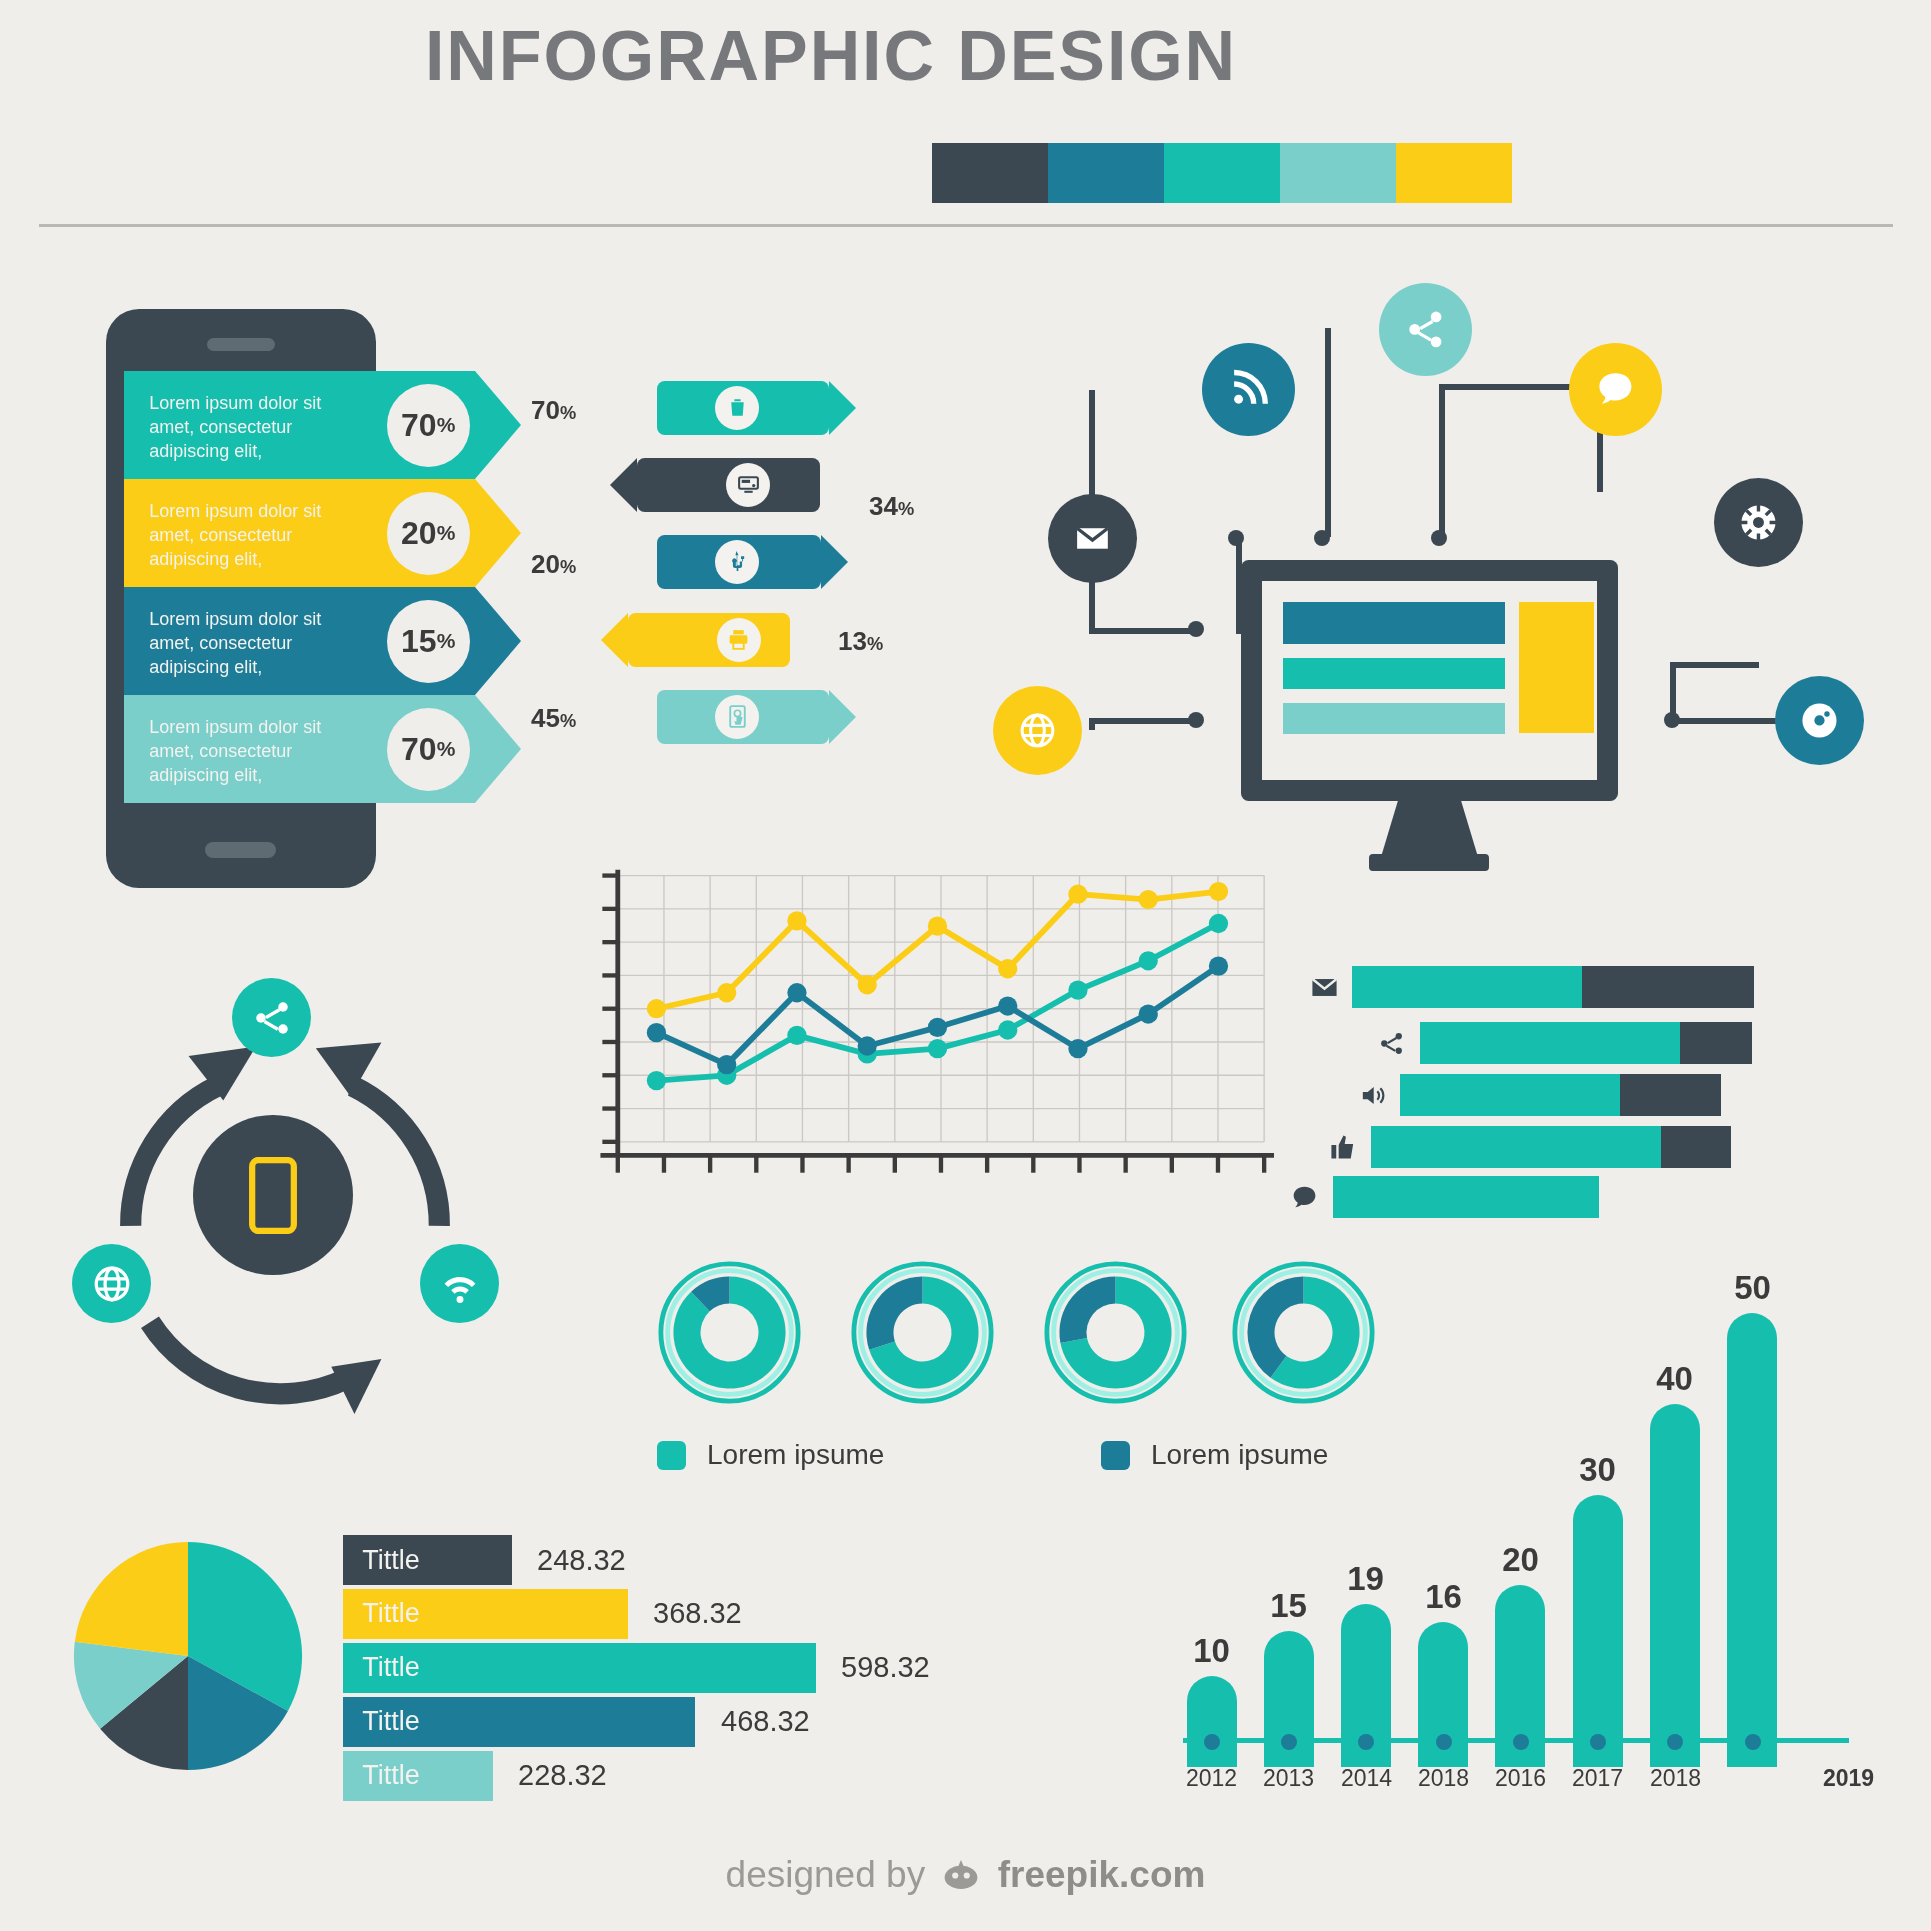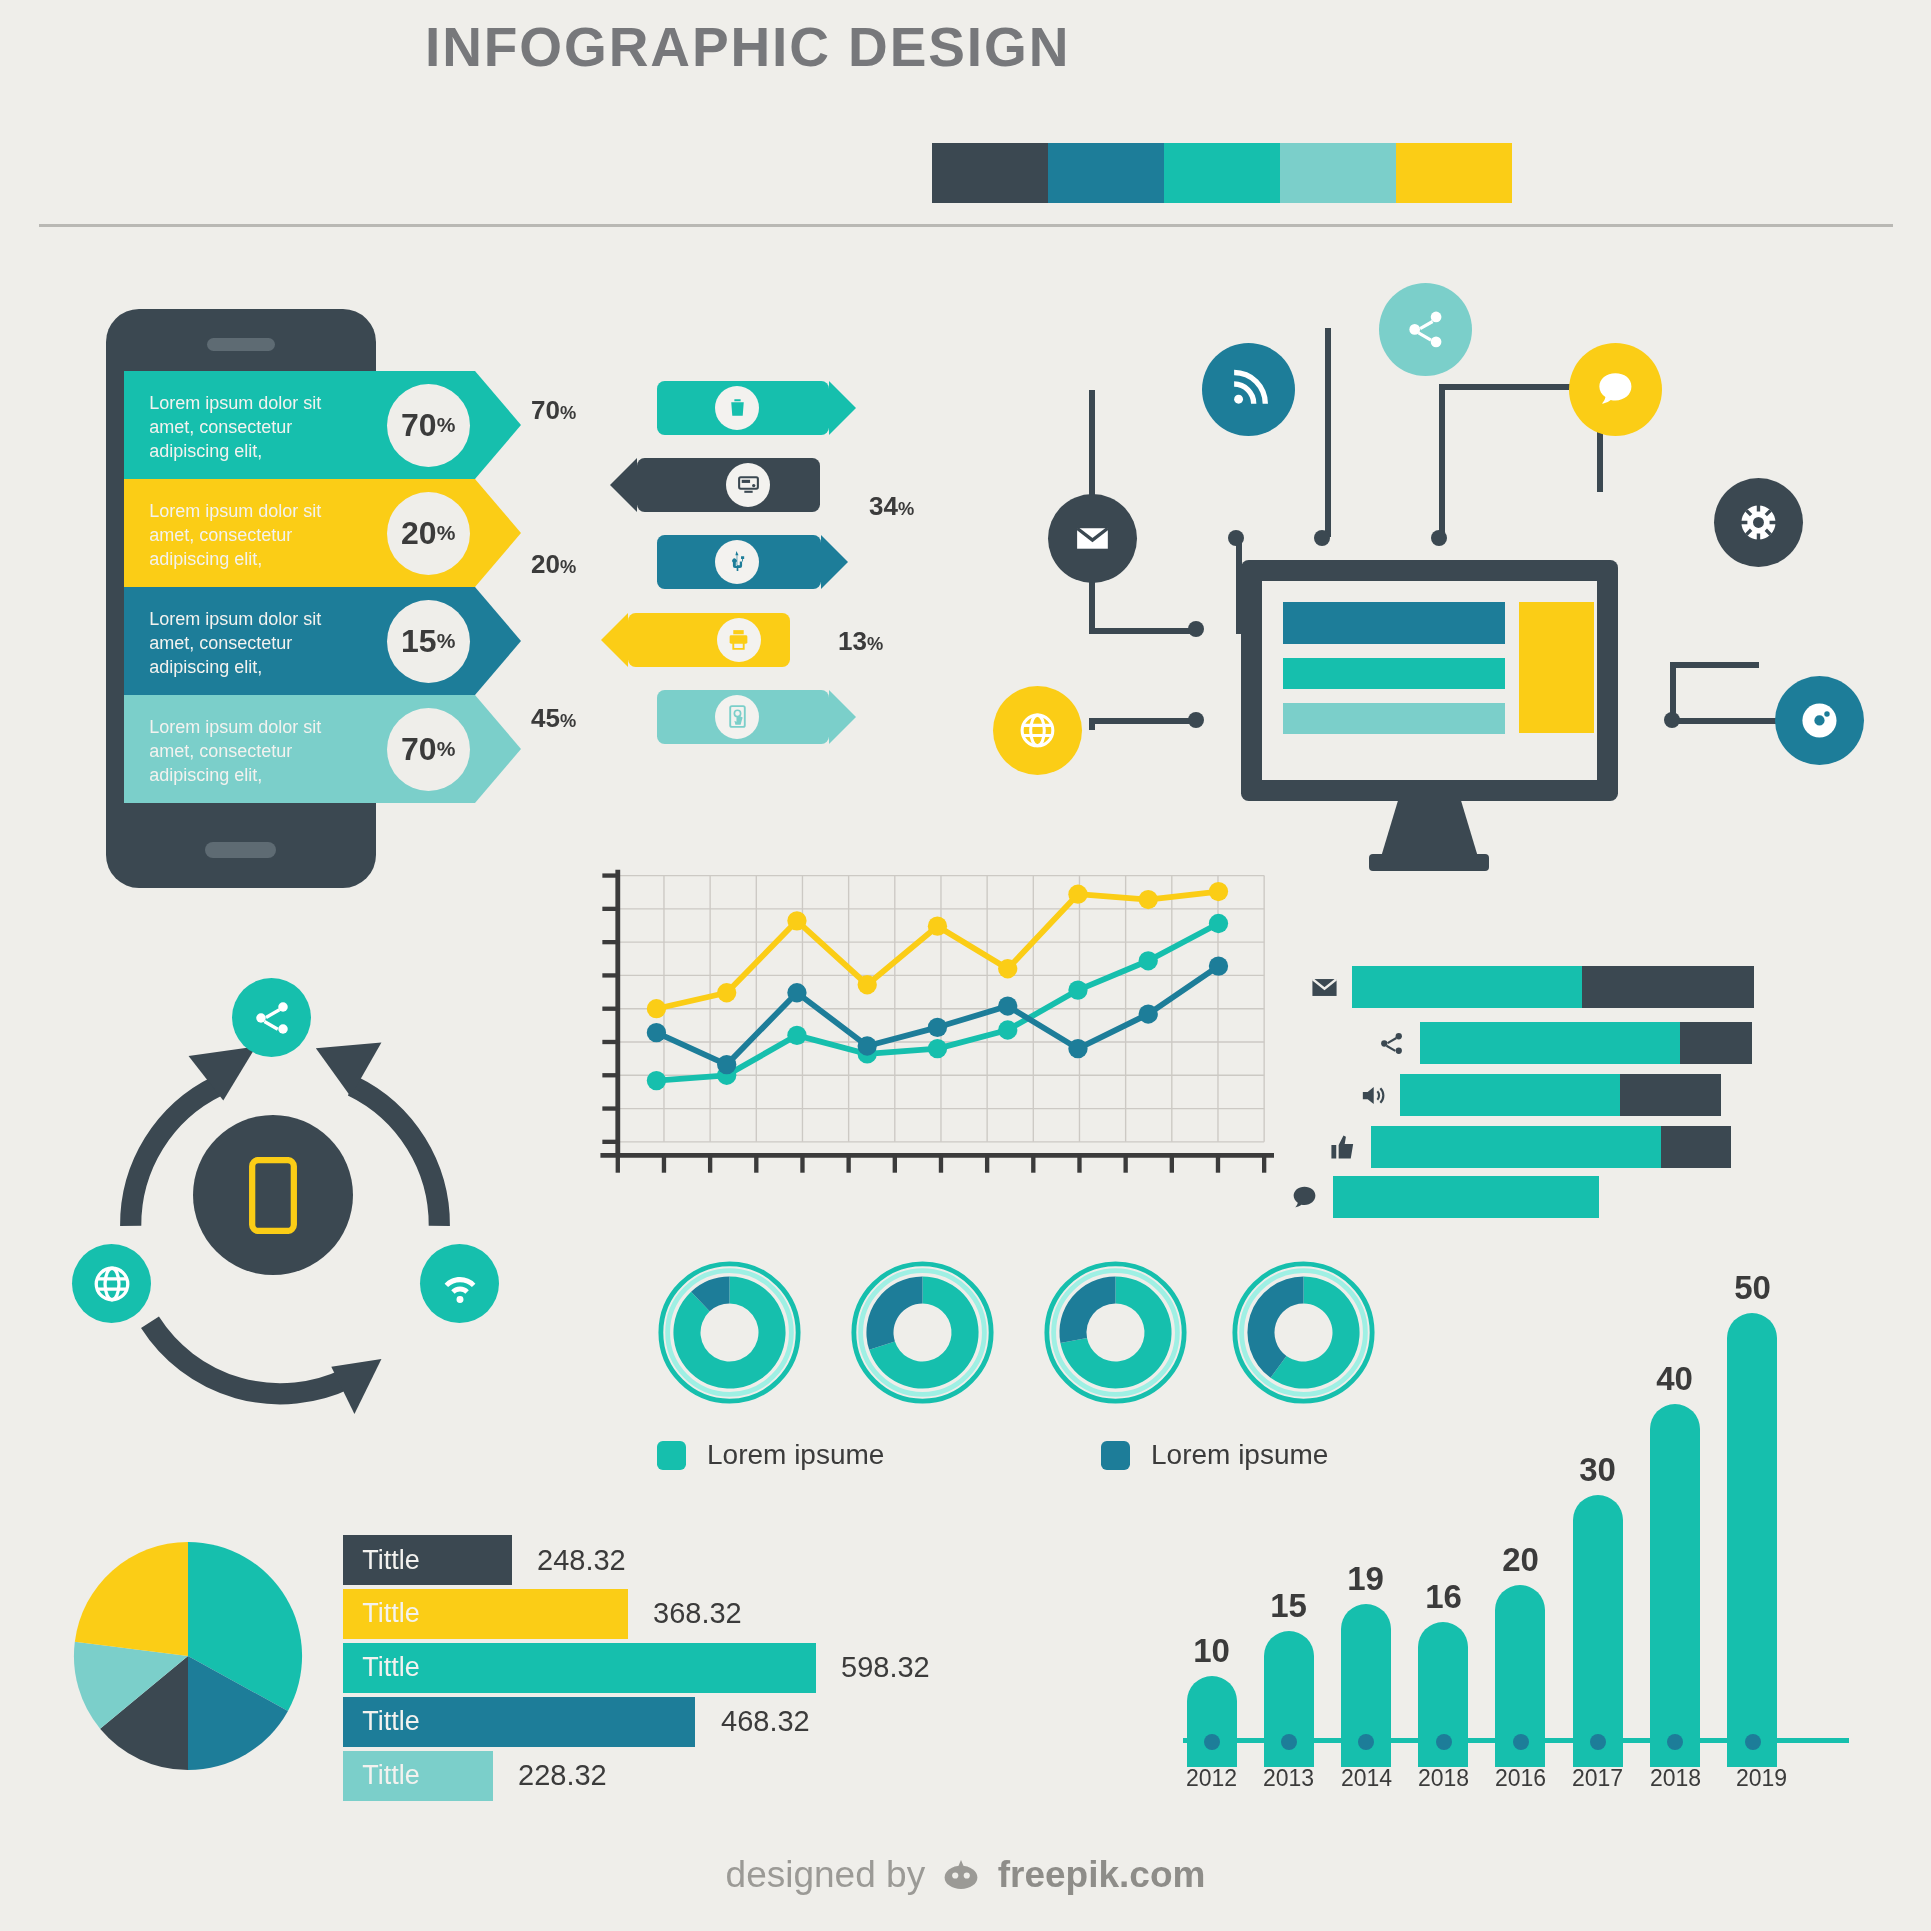"INFOGRAPHIC DESIGN" #header-title { font-size: 55px -> 70px }
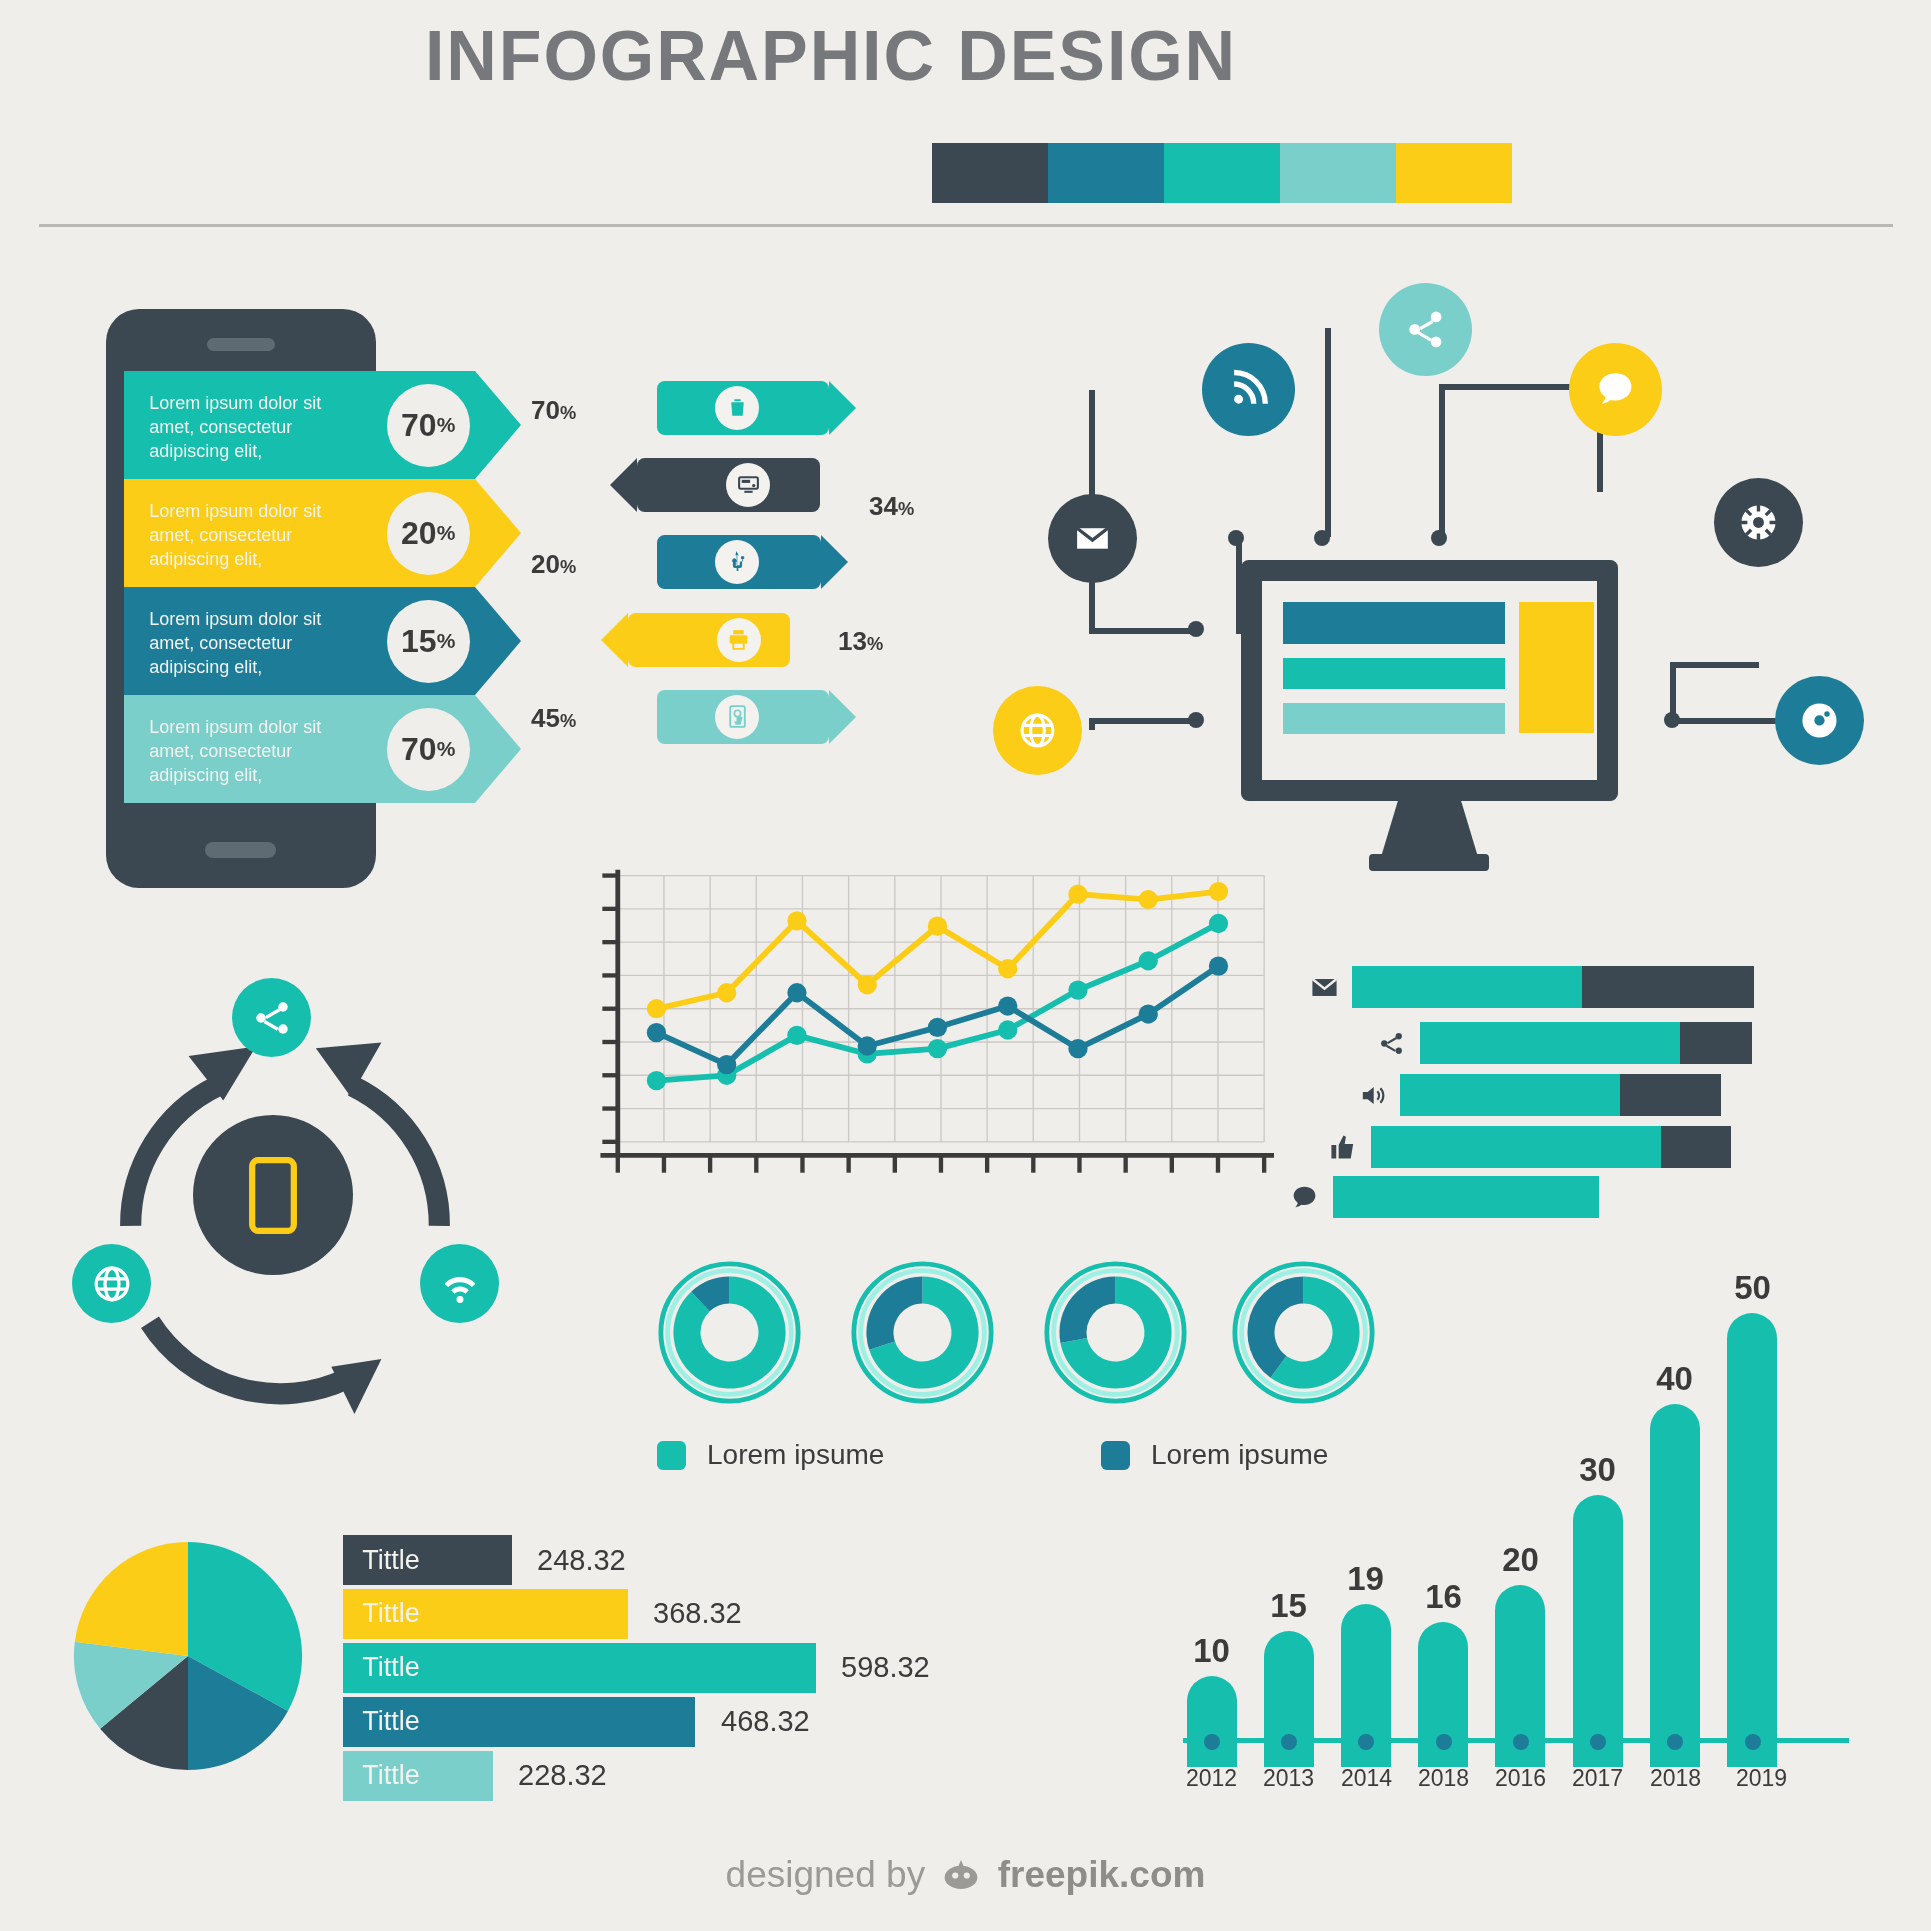"2019" div.yearlab { font-weight: none -> bold; left: 1723px -> 1810px }
